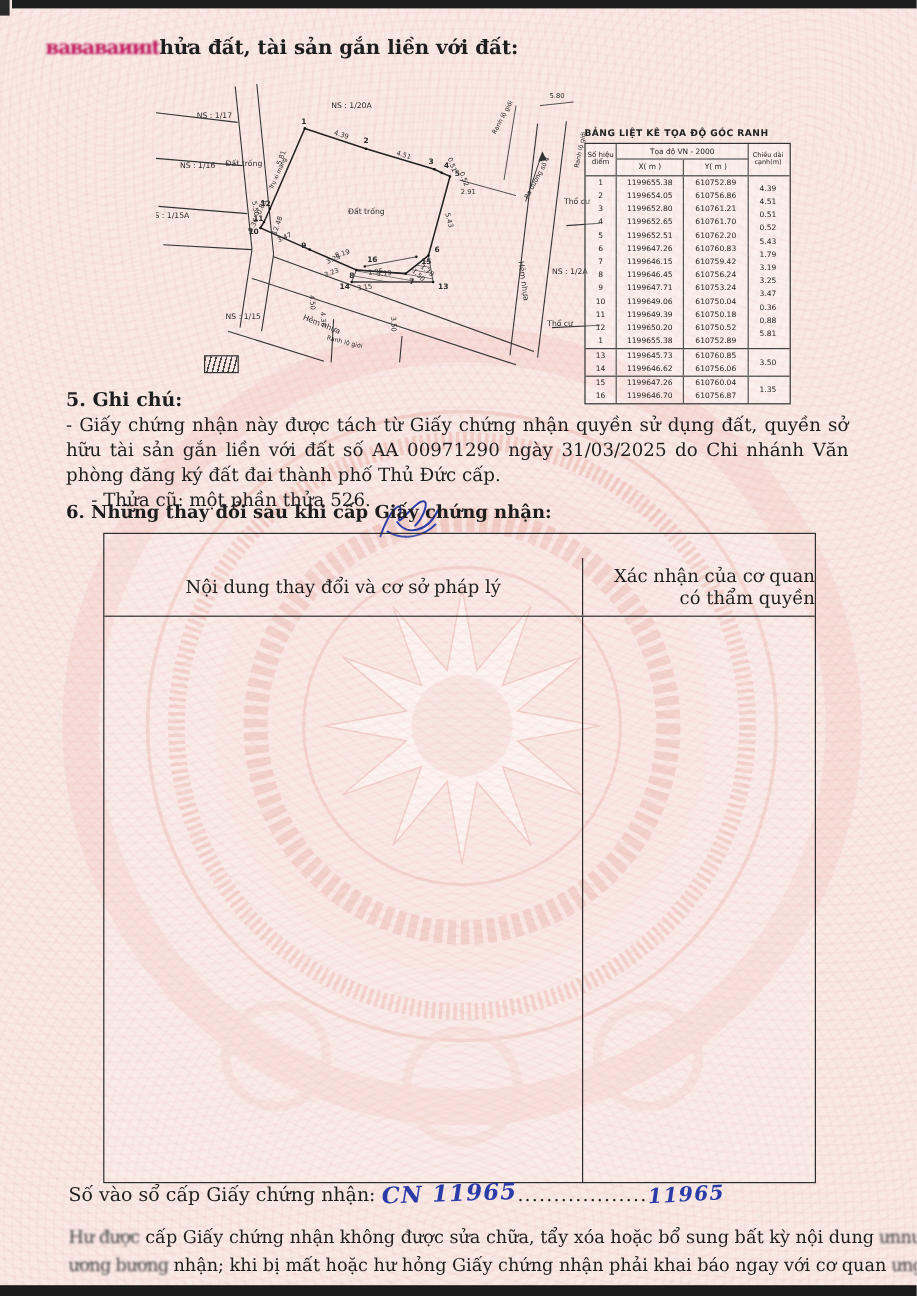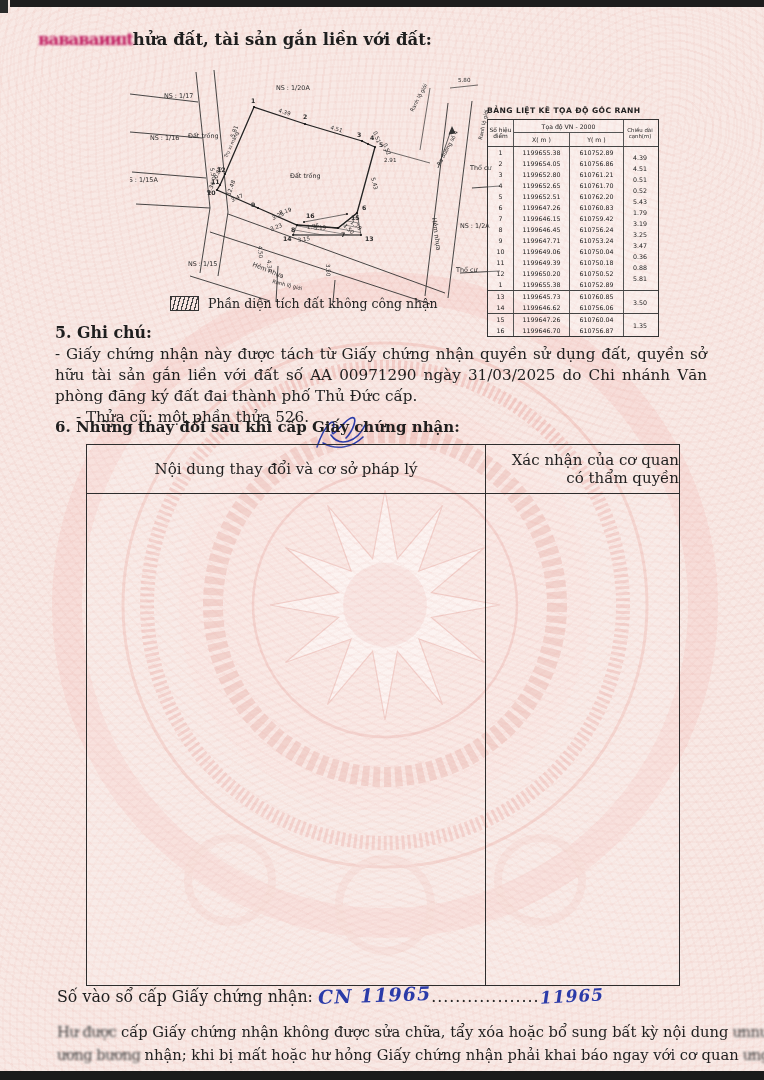"Phần diện tích đất không" div.legend-label { html: <div>Phần diện tích đất không công nhận</div> -> none }
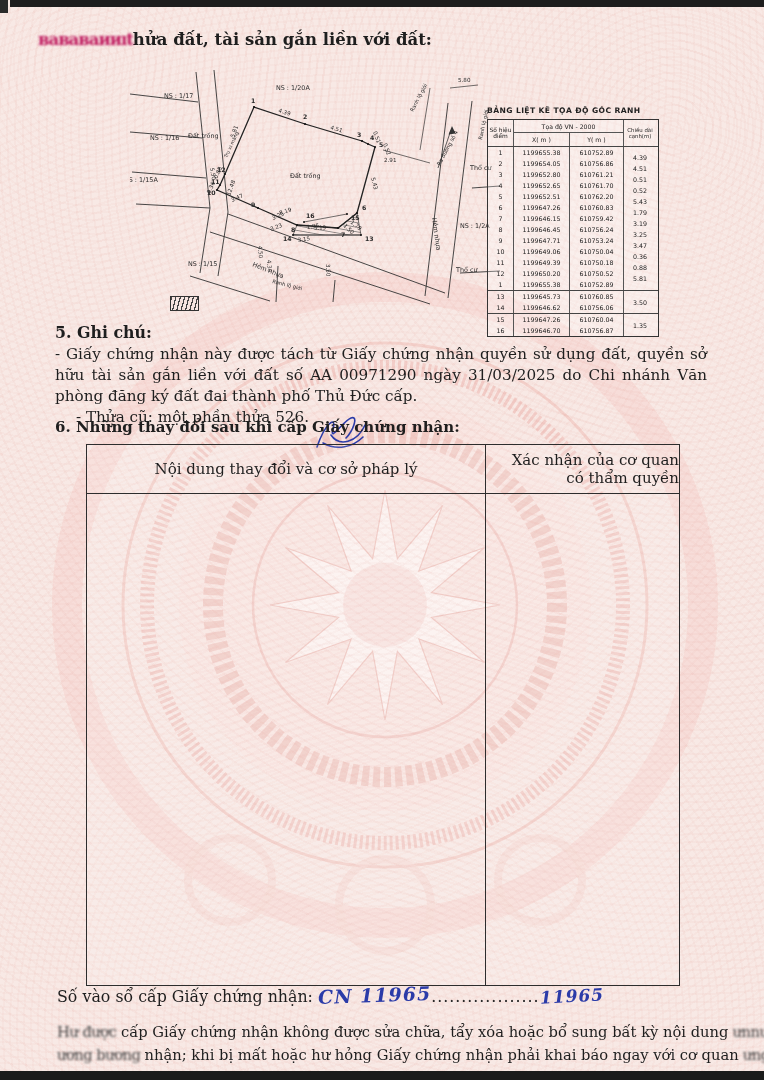"Nội dung thay đổi và" .ch-head { margin-top: none -> 20px }
